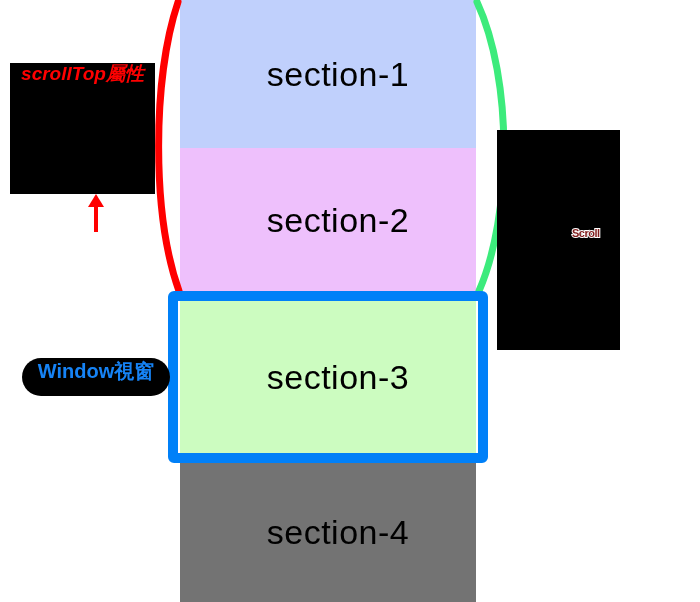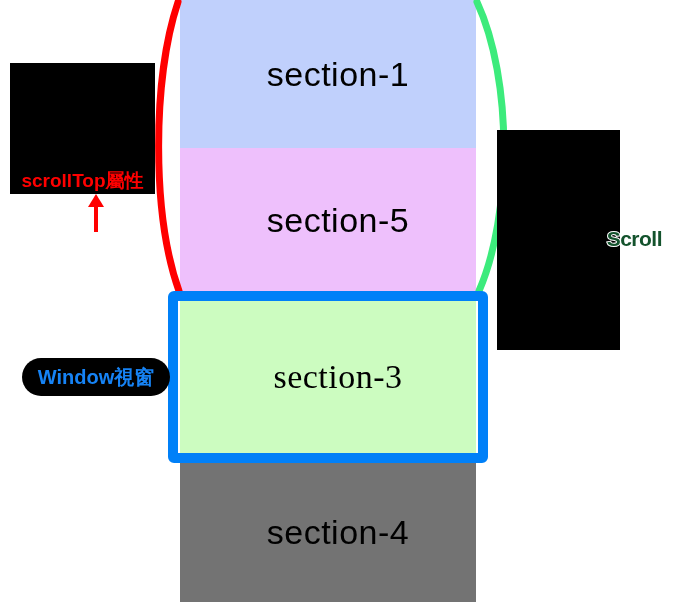"scrollTop屬性" #scrolltop-note { font-style: none -> italic; justify-content: flex-end -> space-between }
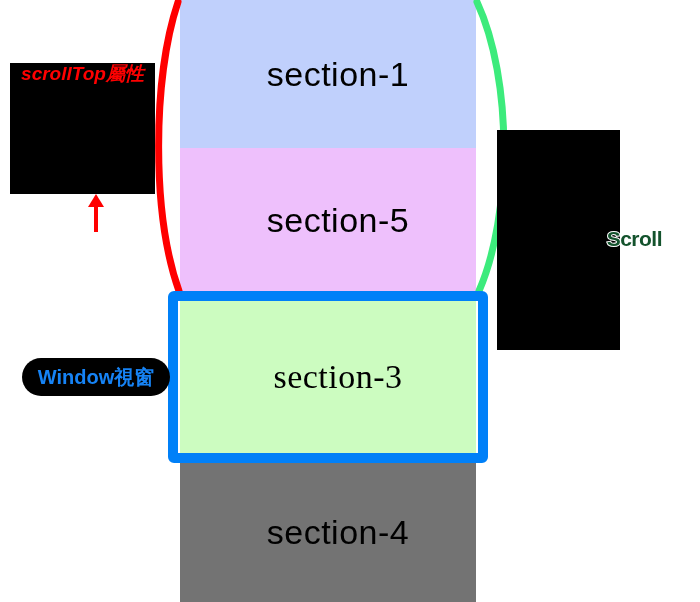"section-5" span { text: section-5 -> section-2 }
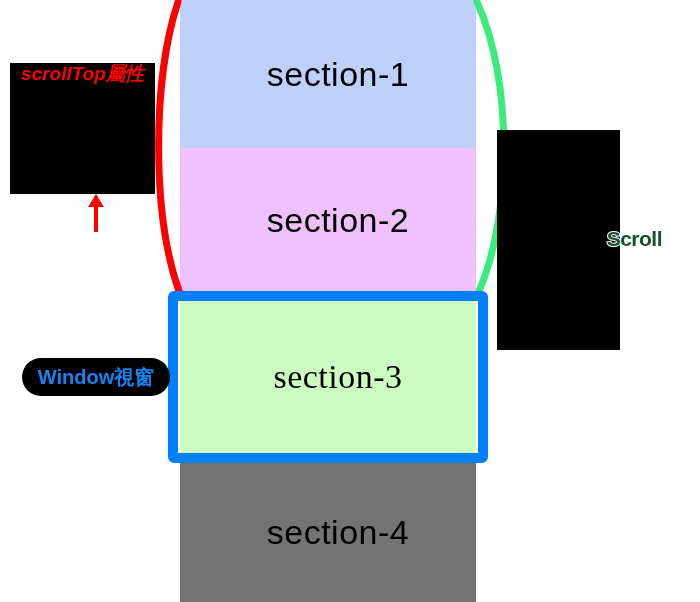"Scroll" #scrollheight-text { color: #14532d -> #7f1d1d; font-size: 21px -> 11px; text-align: right -> left }
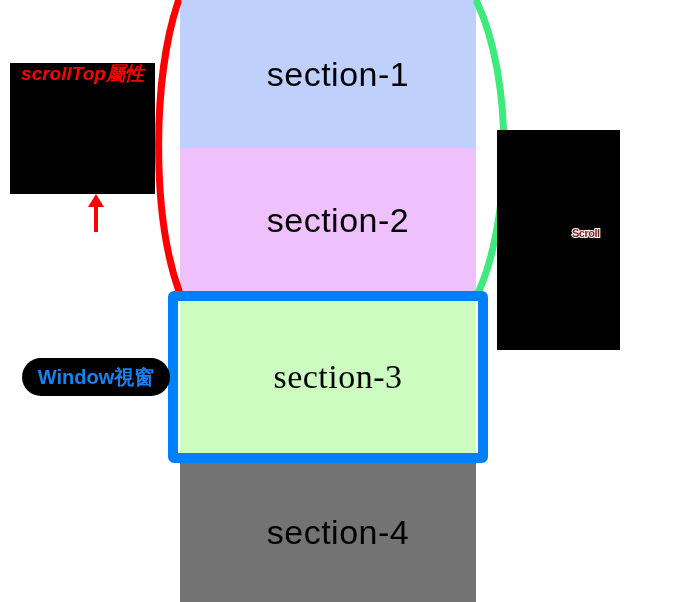"Window視窗" #window-label { align-items: center -> none }
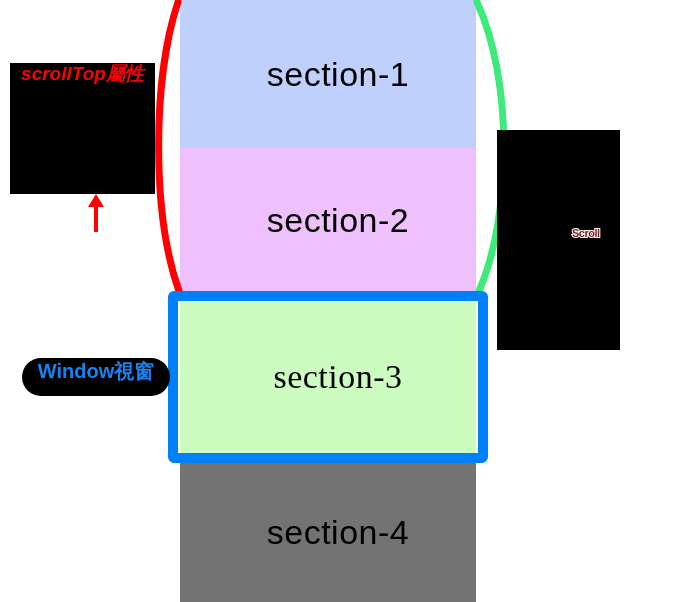"section-3" #section-3 { font-family: Liberation Serif, serif -> none }
